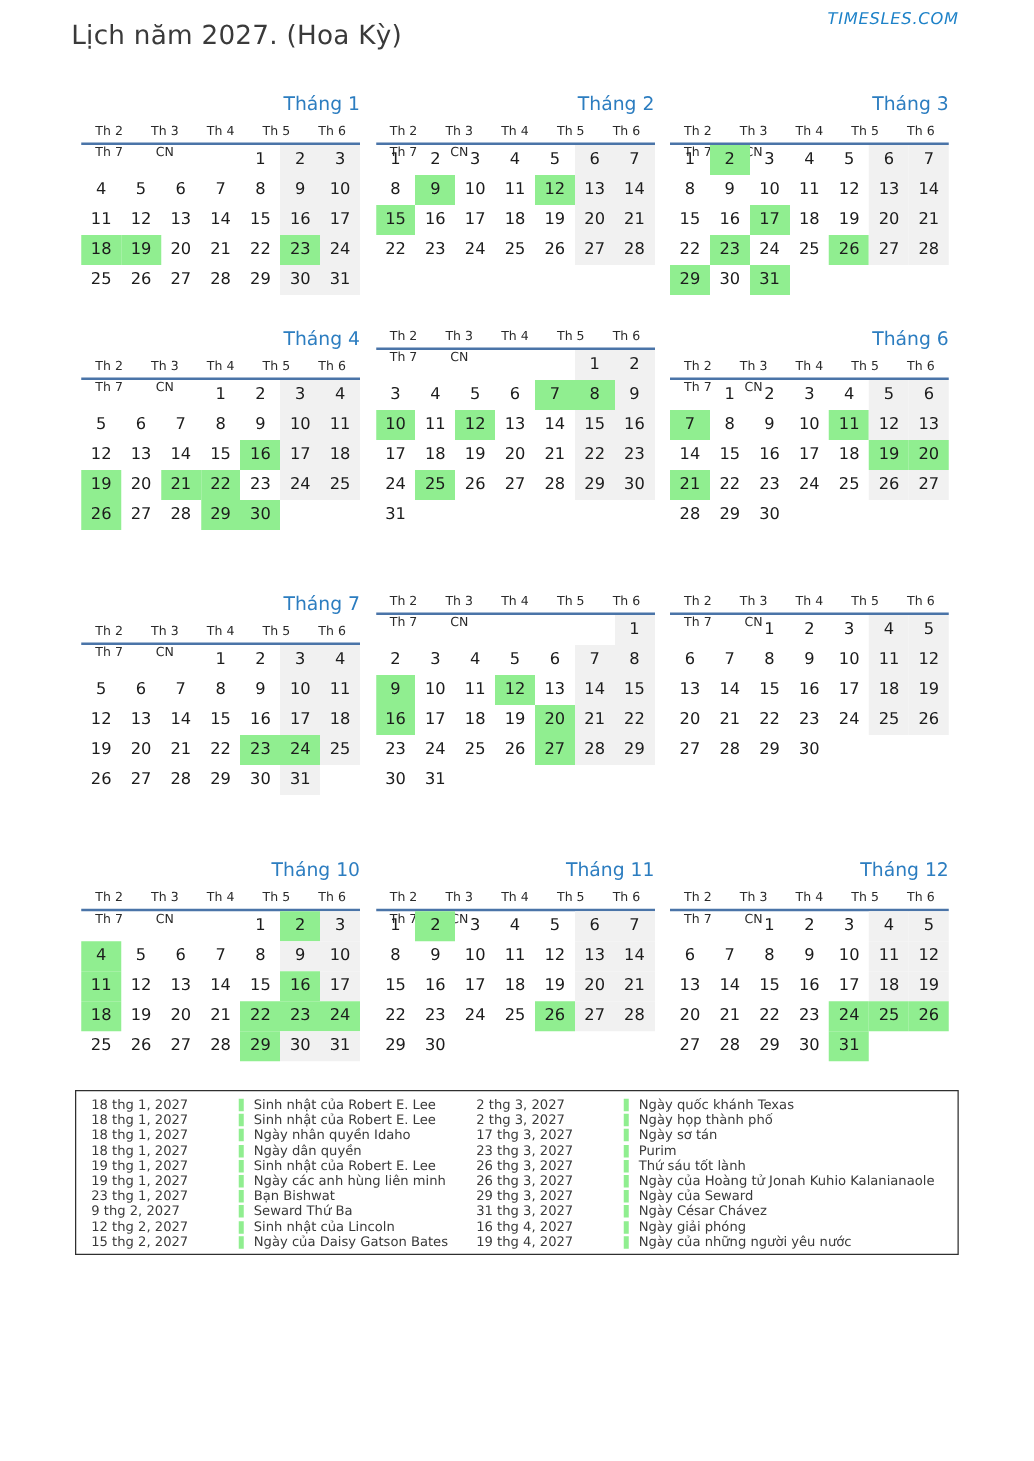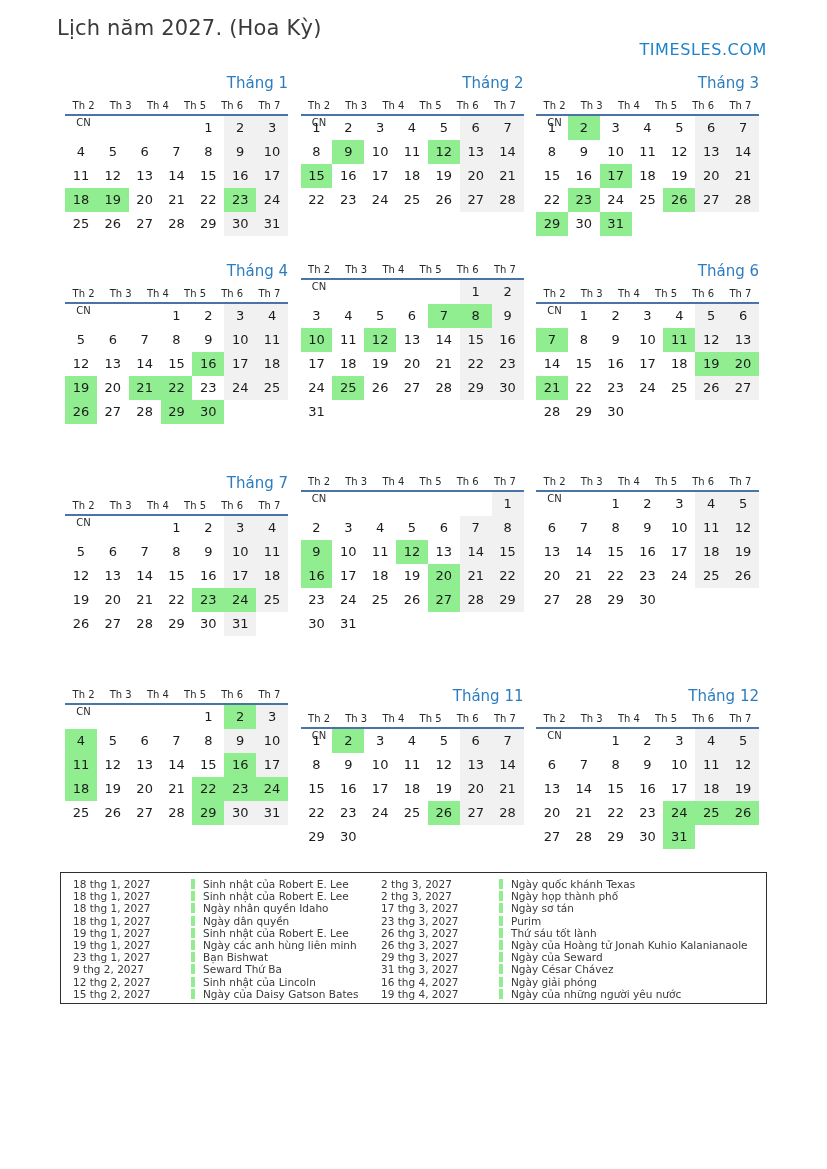"TIMESLES.COM" .site-link { font-size: 16px -> 13px; font-style: none -> italic; top: 40px -> 8px }
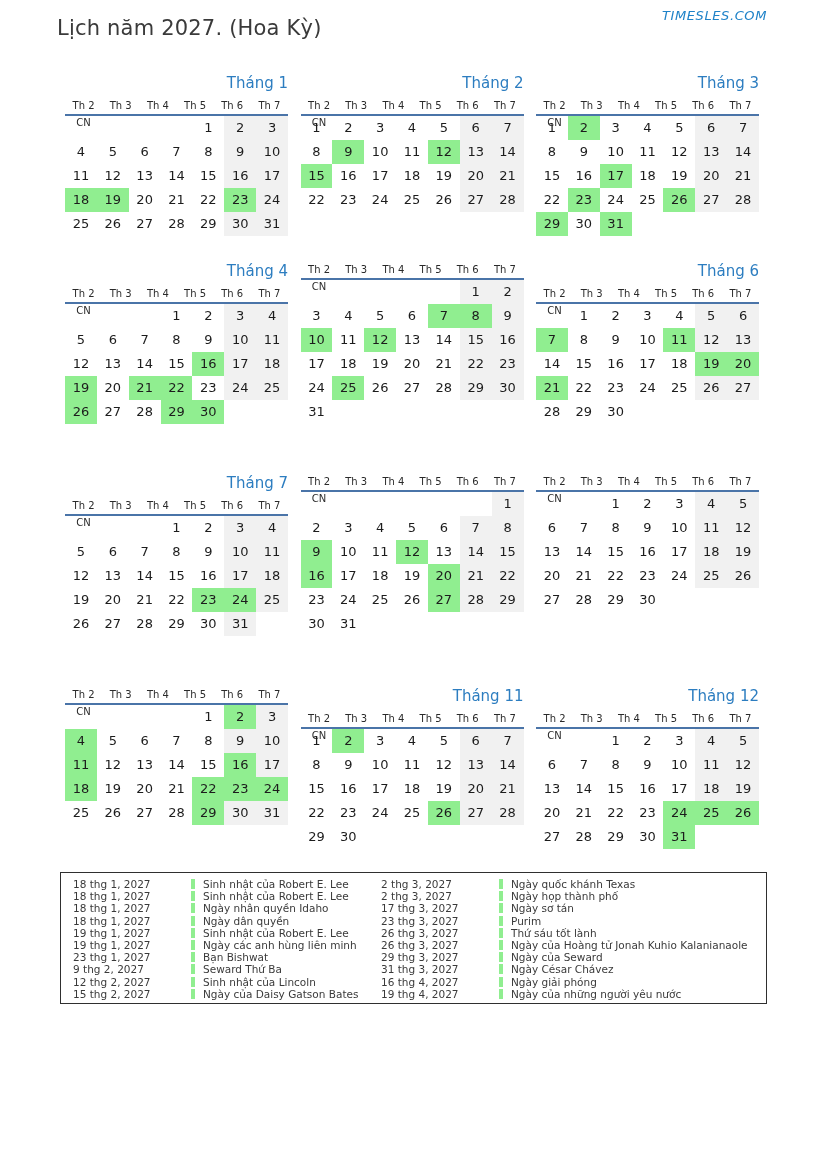"Th 2" .weekday-row { grid-template-columns: repeat(6,1fr) -> repeat(5,1fr) }
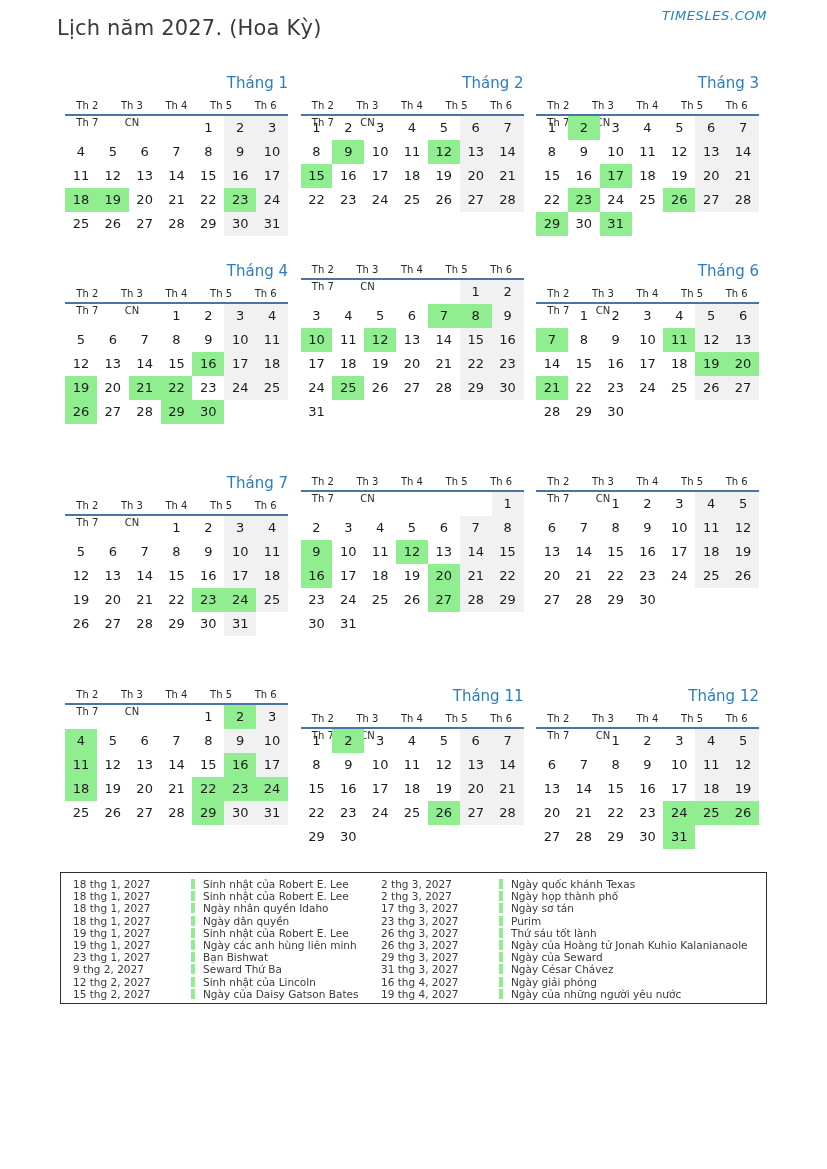"Tháng 10" div.month-title { html: none -> <div>Tháng 10</div> }
